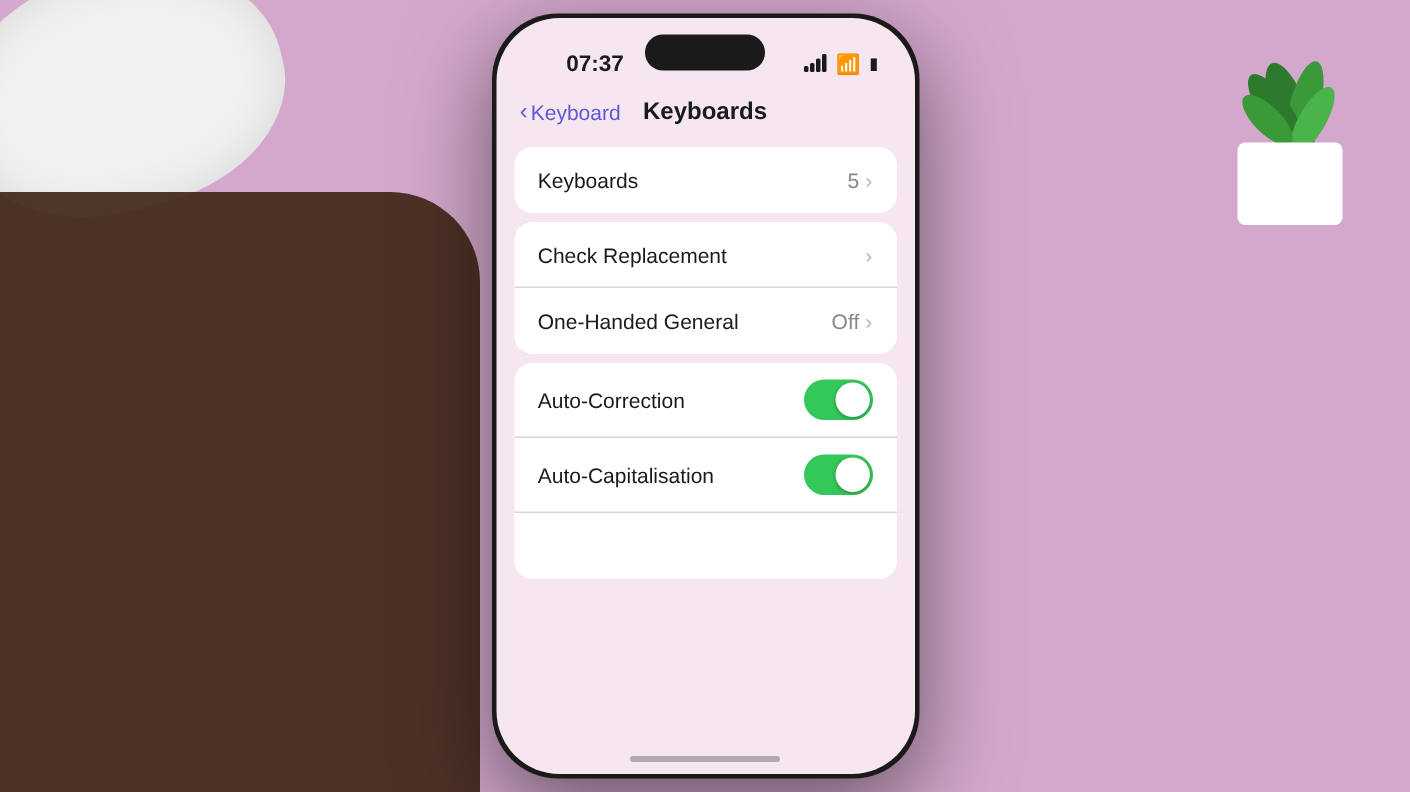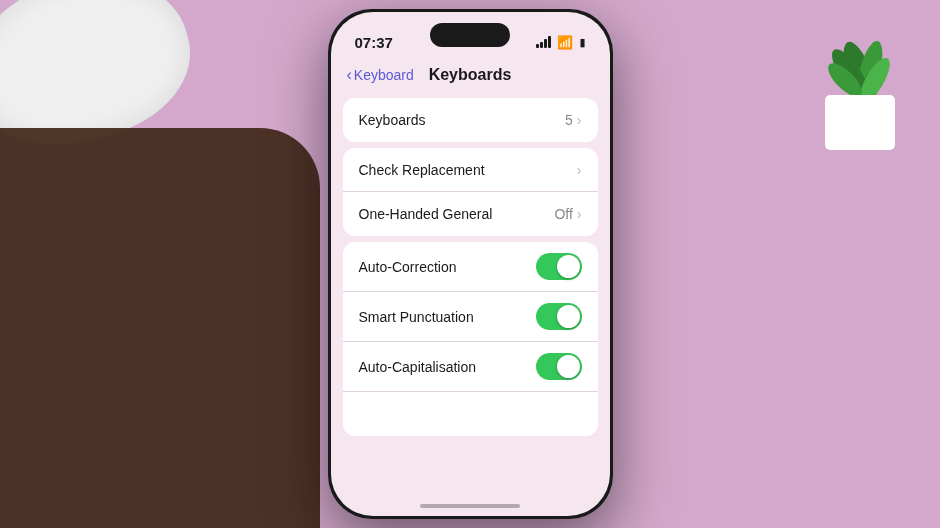"07:37" .status-time { margin-left: none -> 23px }
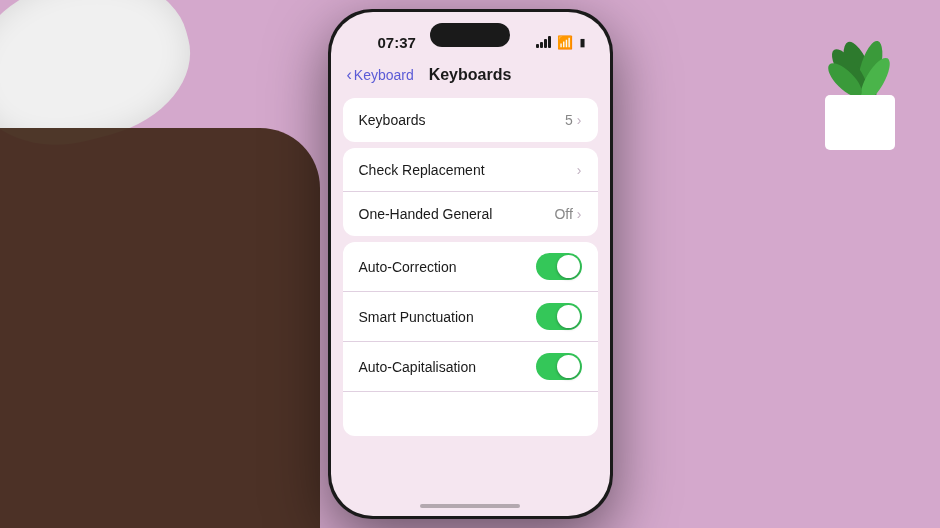"Smart Punctuation" div.settings-row { html: <div> <span>Smart Punctuation</span> <div></div> </div> -> none }
